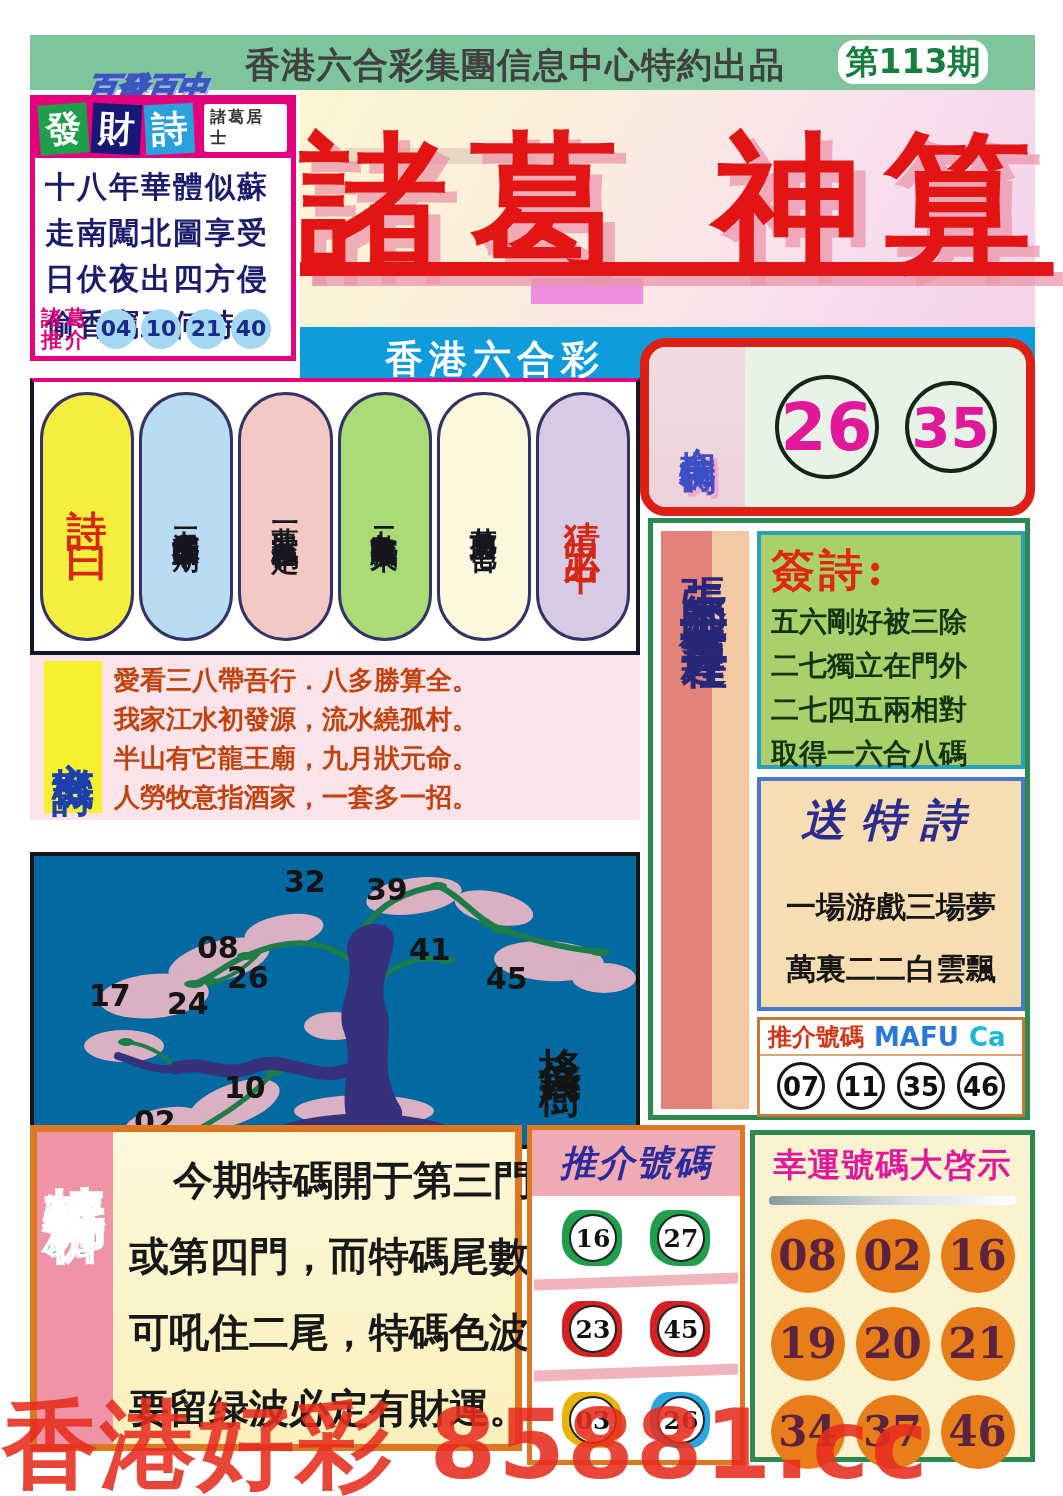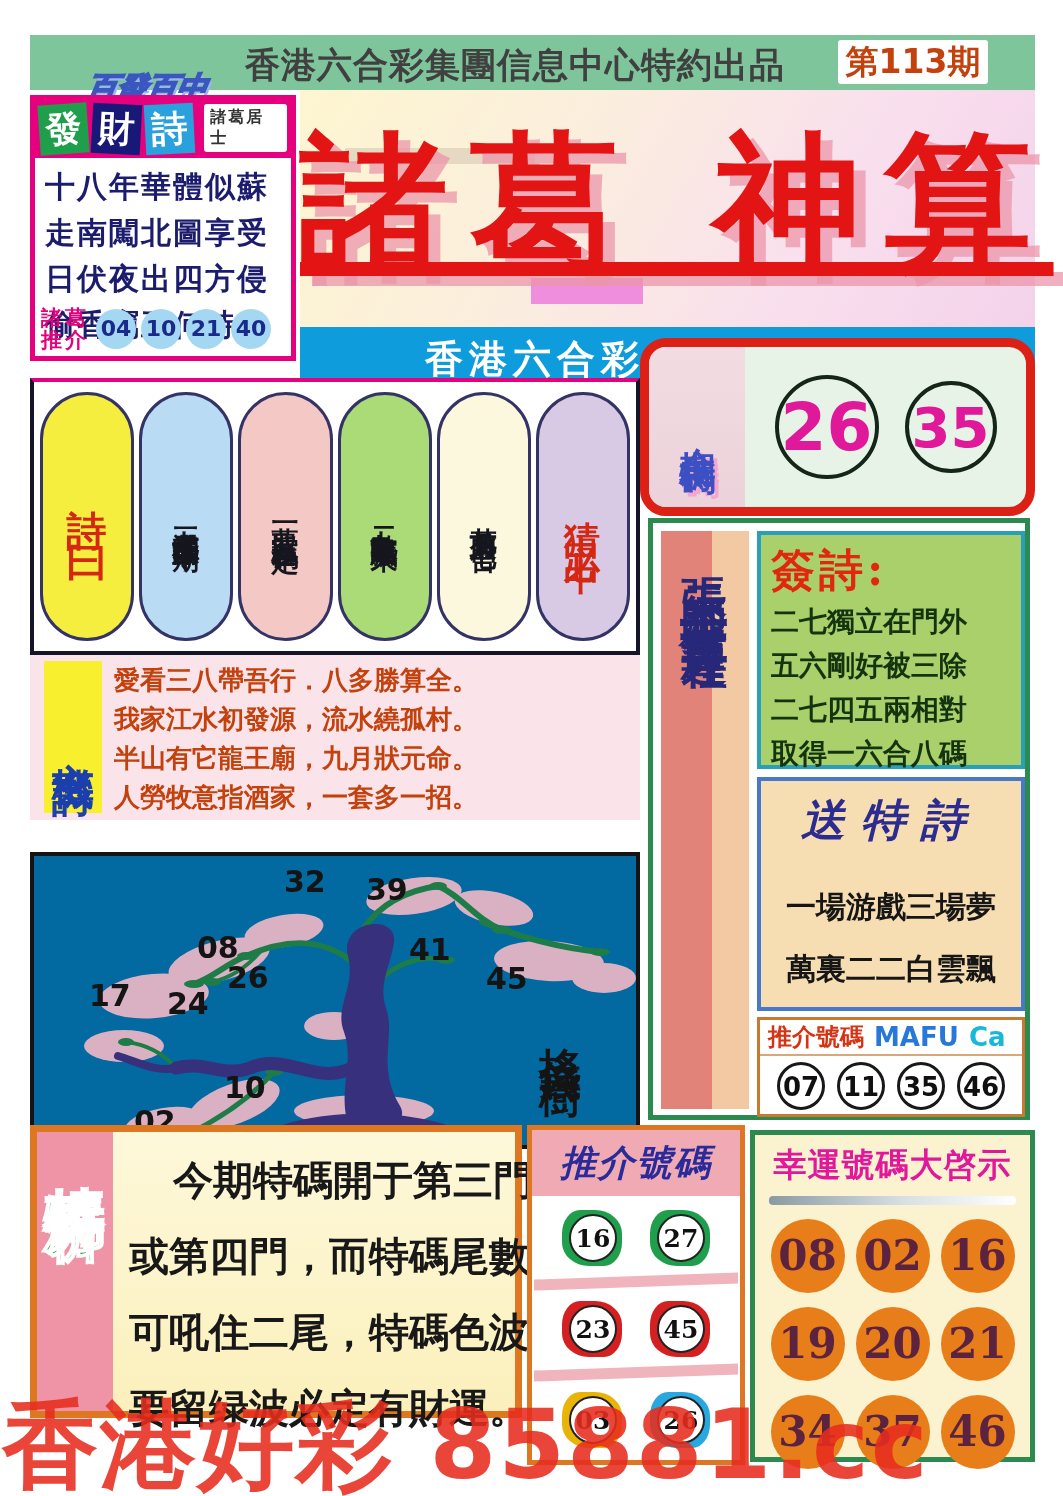"第113期" .issue-pill { border-radius: 3px -> 16px; color: #c2410c -> #15803d }
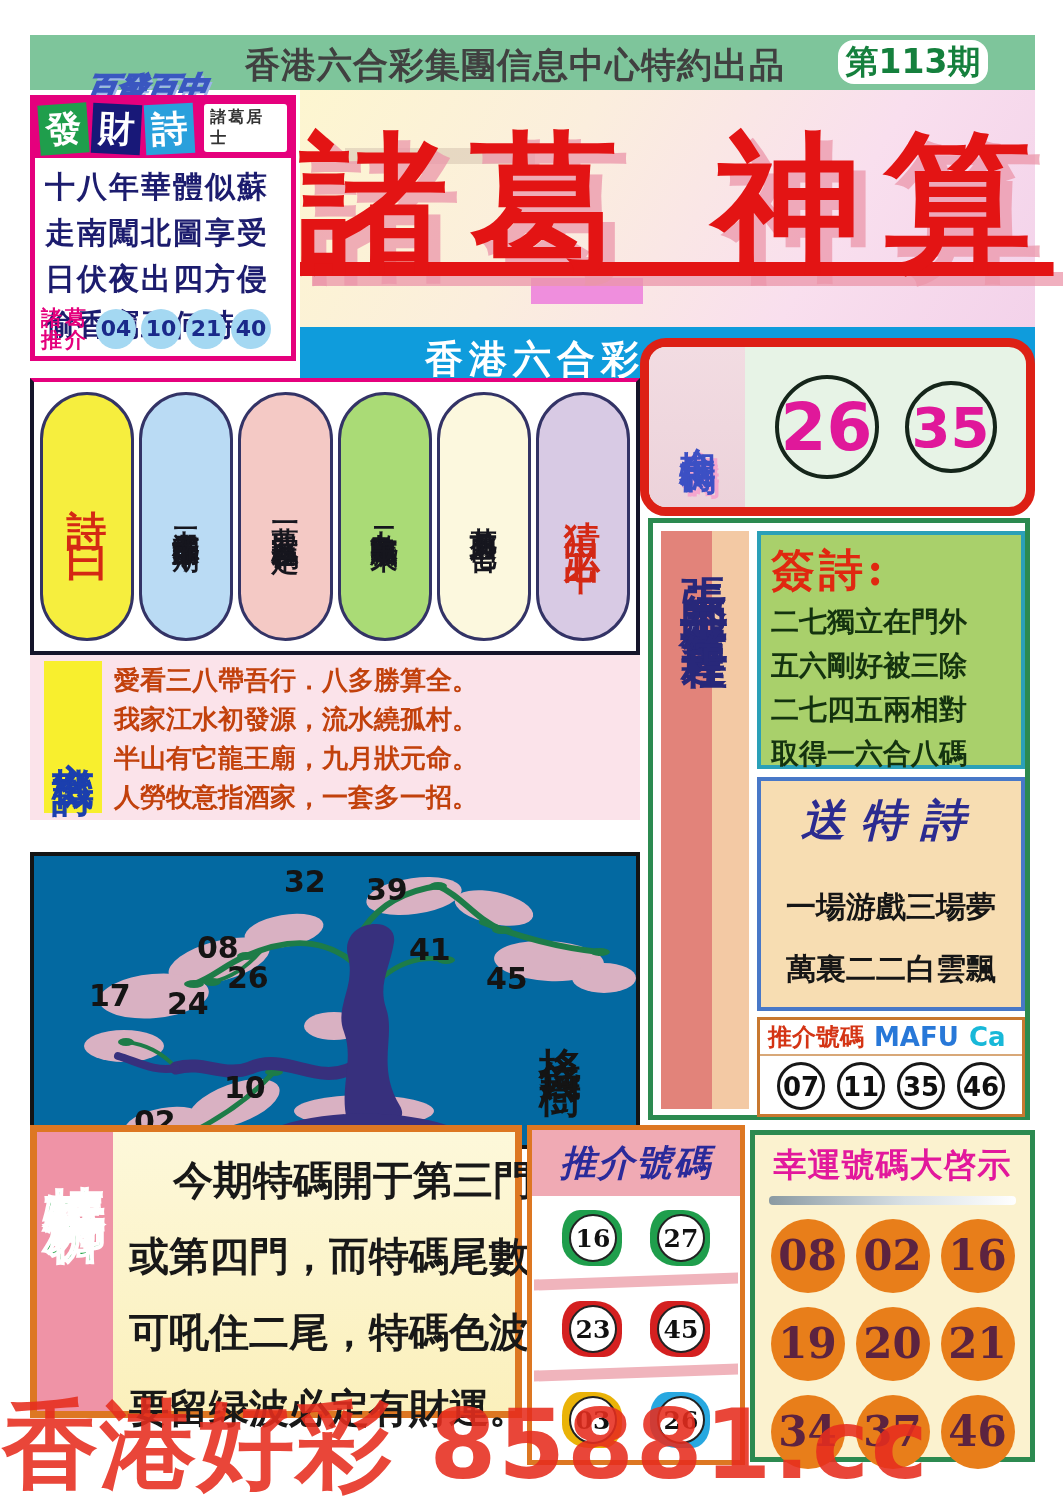"香港六合彩" .banner-text { text-align: right -> center }
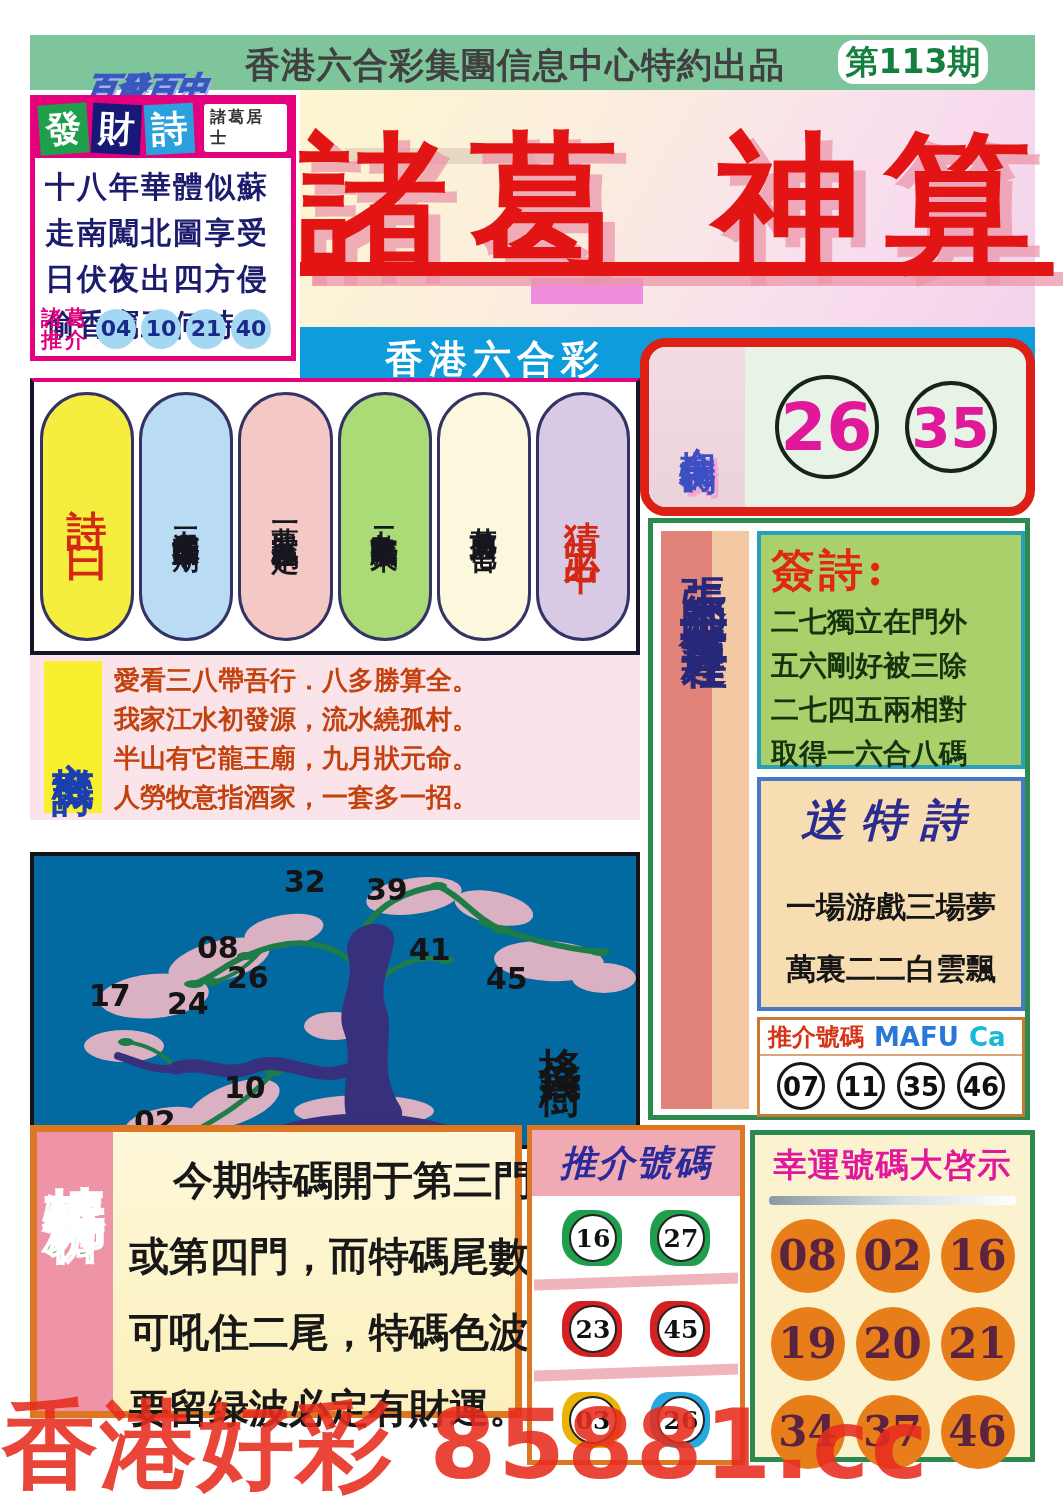"二七獨立在門外" div { order: before "五六剛好被三除" -> after "五六剛好被三除" }
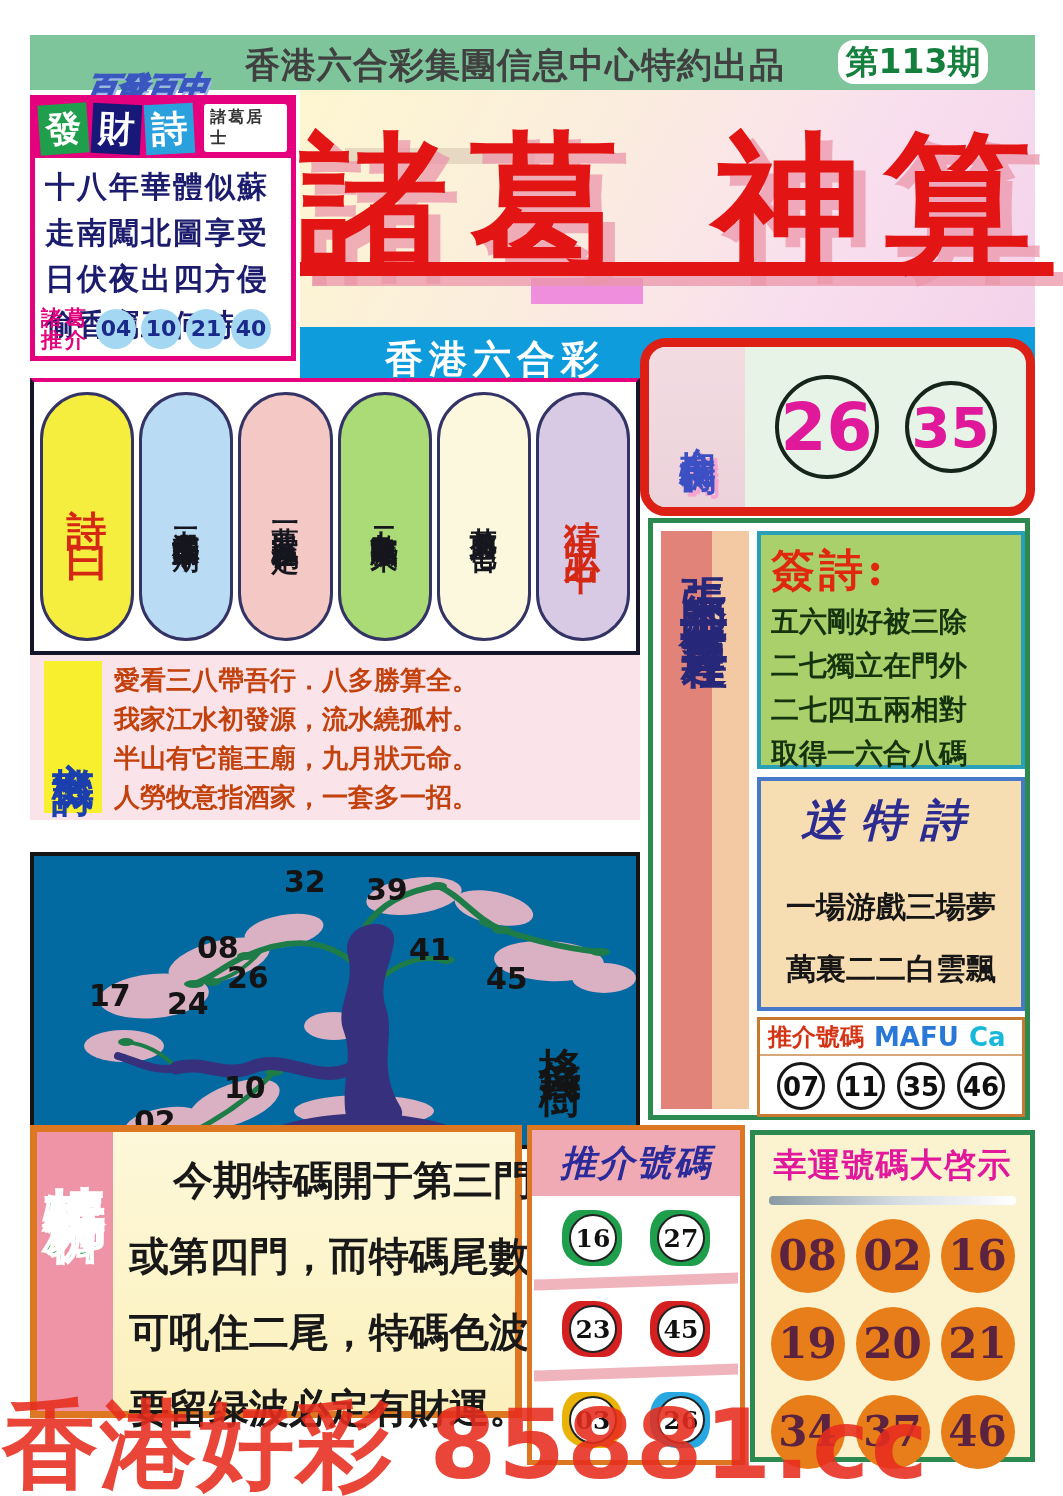"今期特碼開于第三門" .analysis { height: 293px -> 326px }
